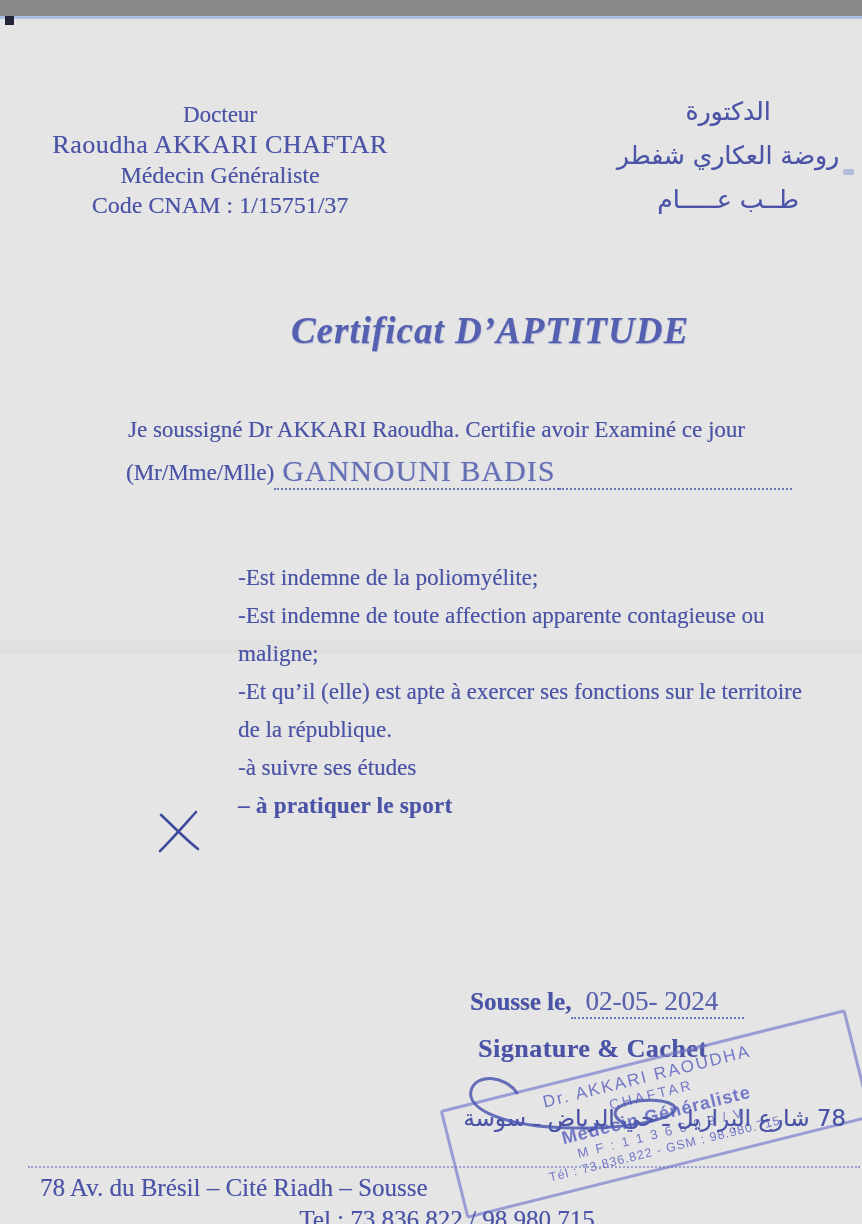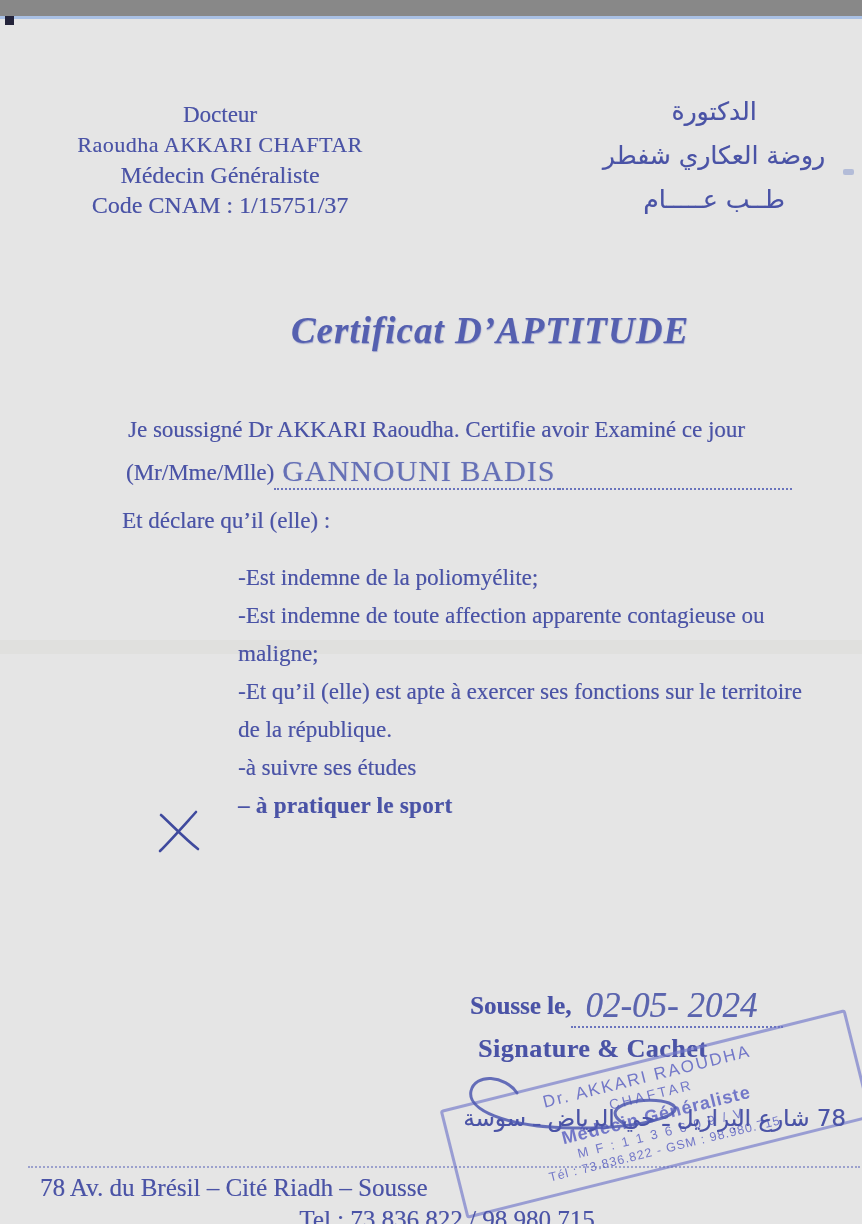"الدكتورة" .hdr-right { right: 22px -> 8px }
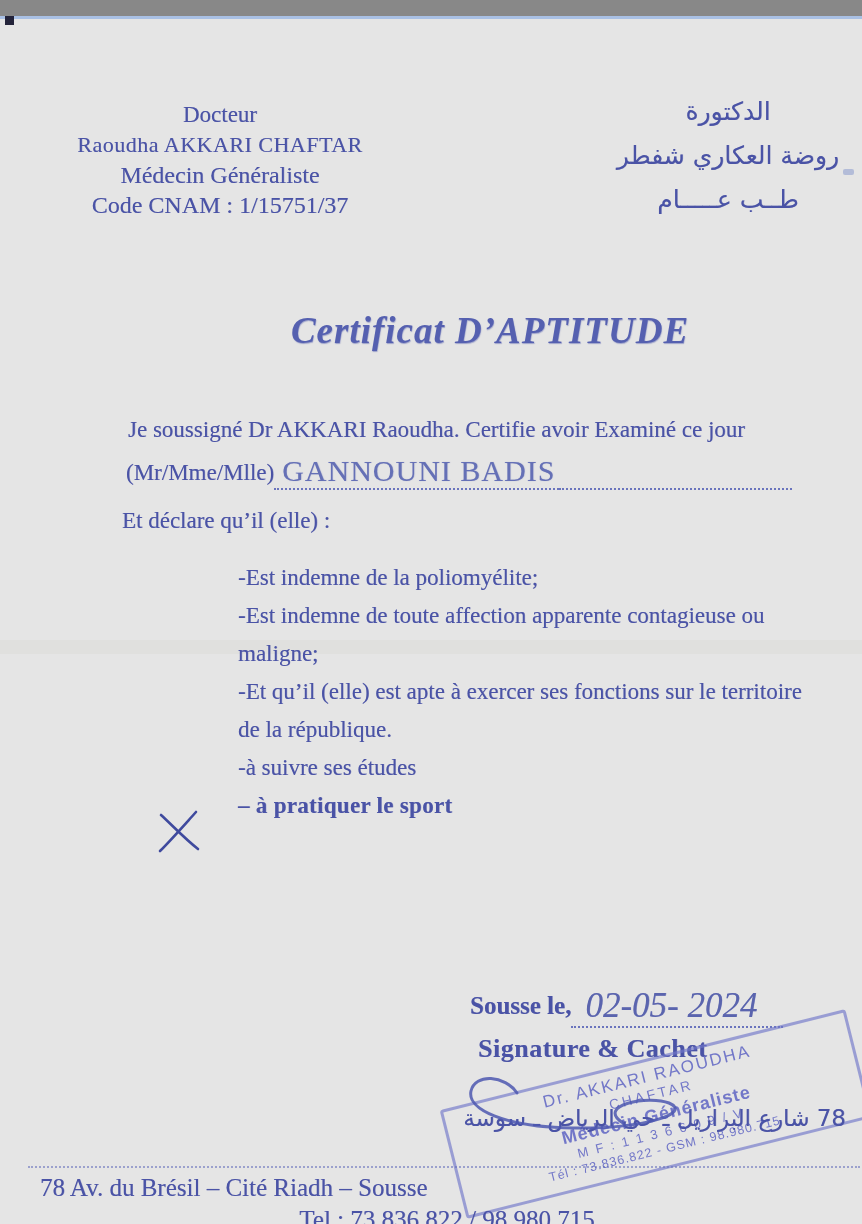"Raoudha AKKARI CHAFTAR" .hdr-left .l2 { font-size: 22px -> 26px }
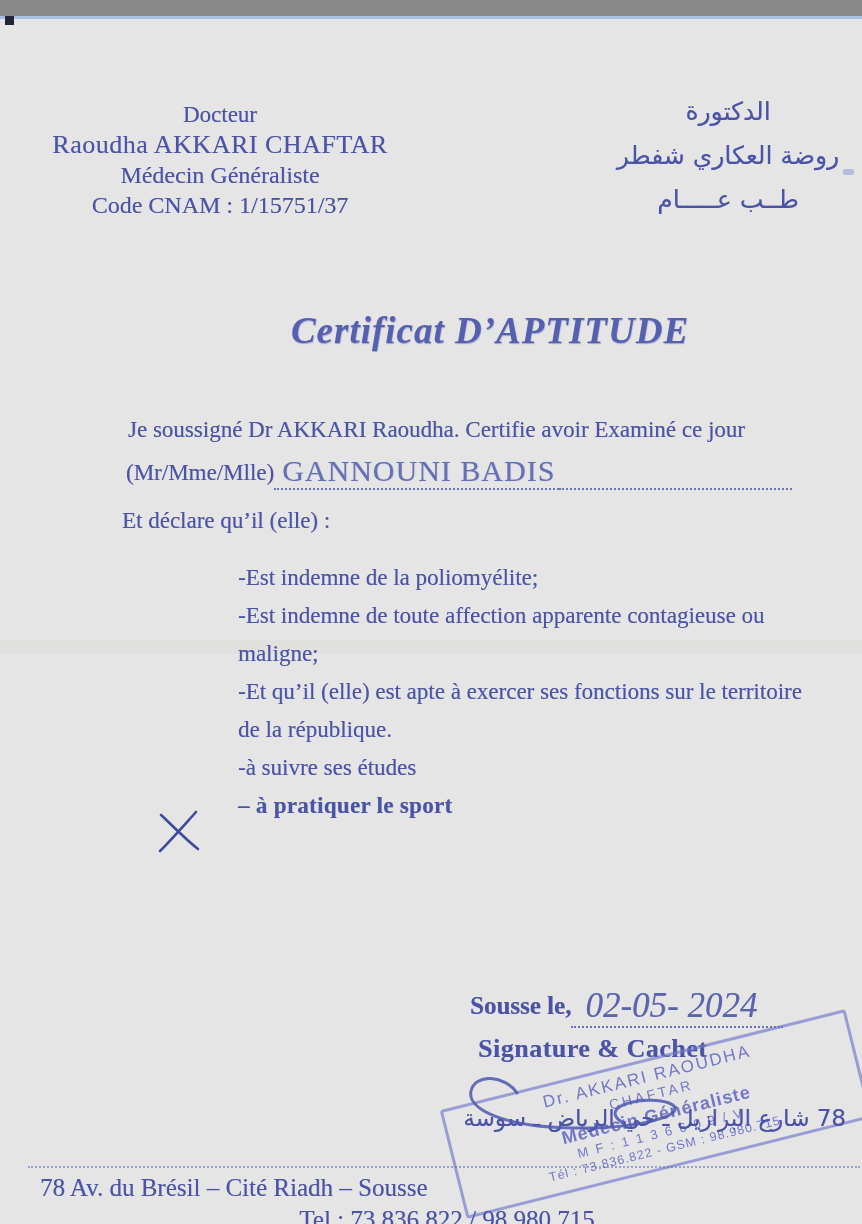"Et déclare qu’il (elle) :" div.abs { html: <div>Et déclare qu’il (elle) :</div> -> none }
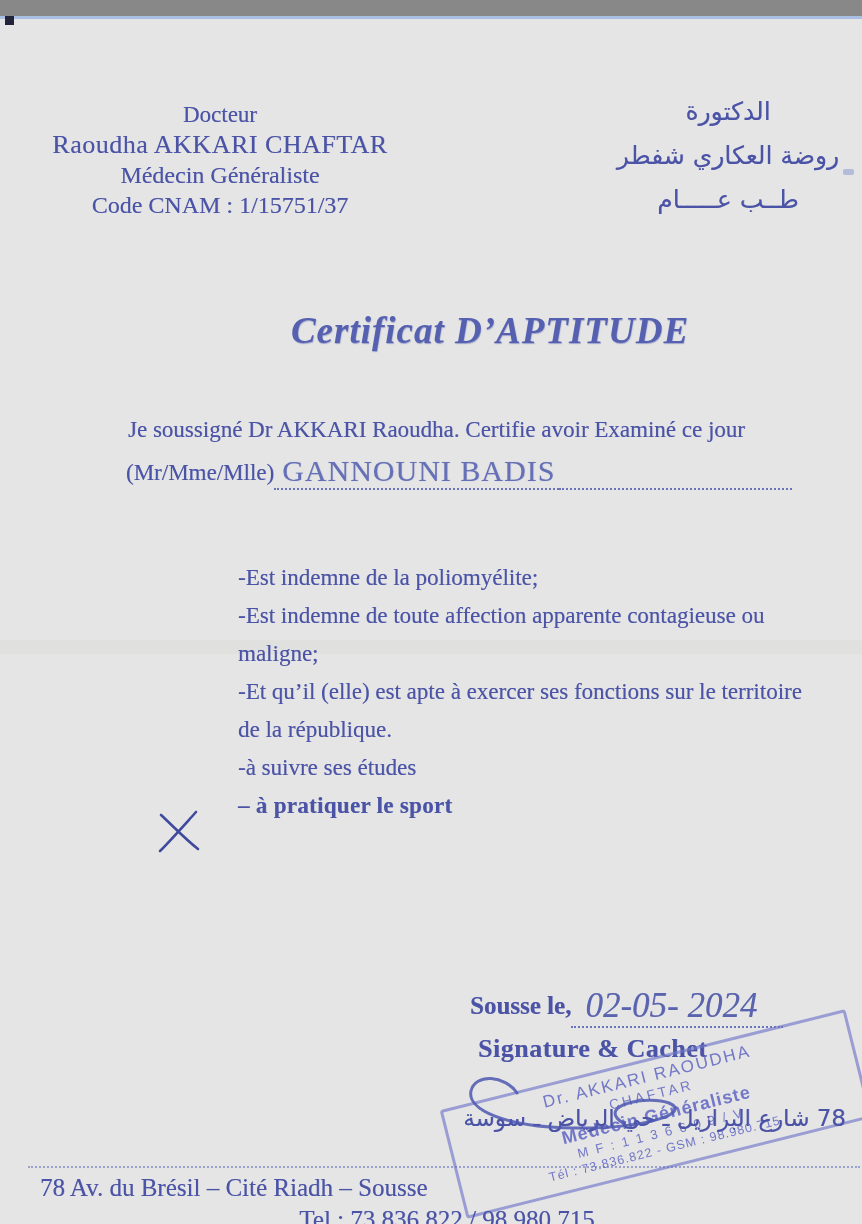"02-05- 2024" .date-value { font-size: 35px -> 27px; font-style: italic -> none }
